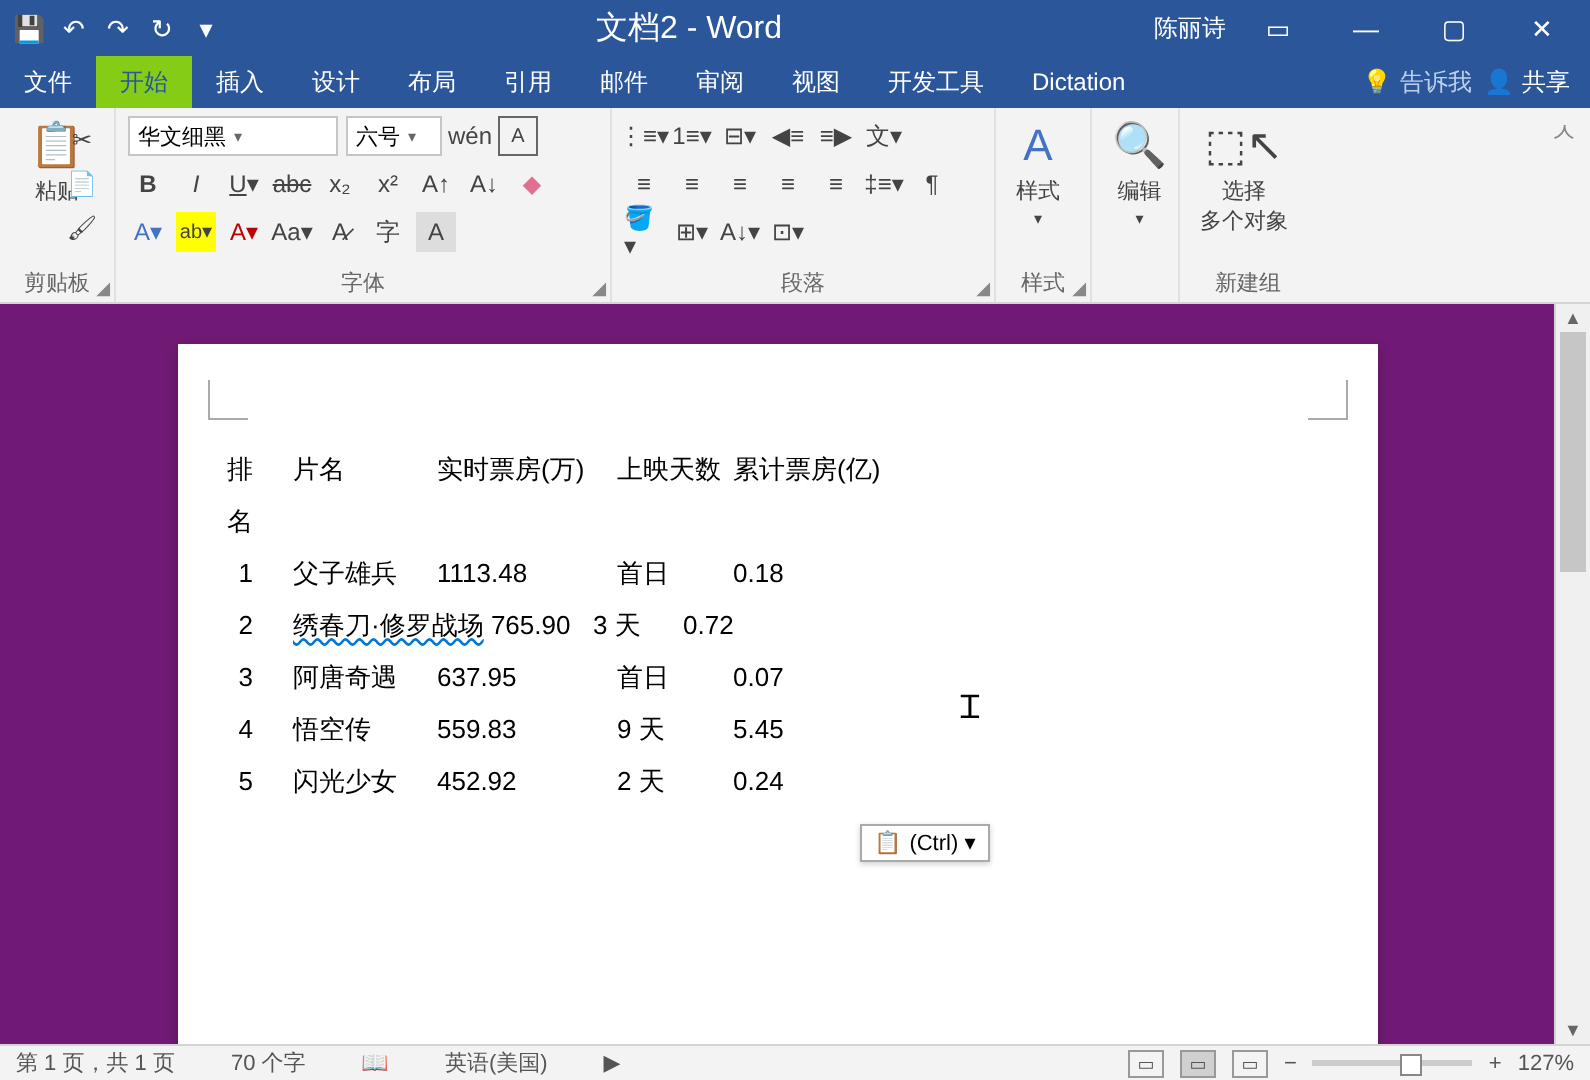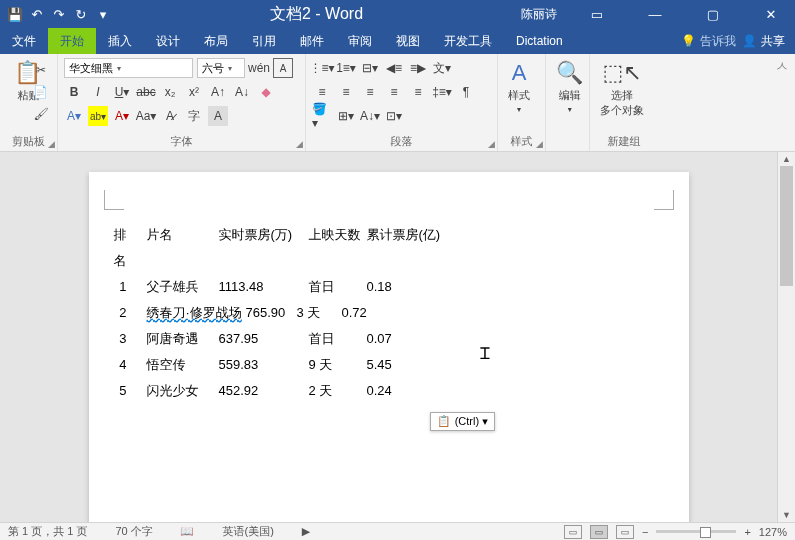"陈丽诗" .title-right { gap: 22px -> 8px }
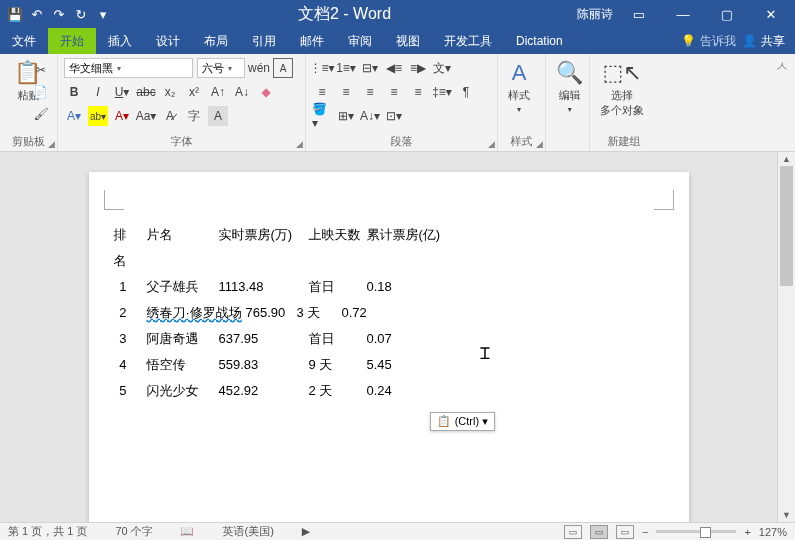"华文细黑" div.combo { width: 129px -> 105px }
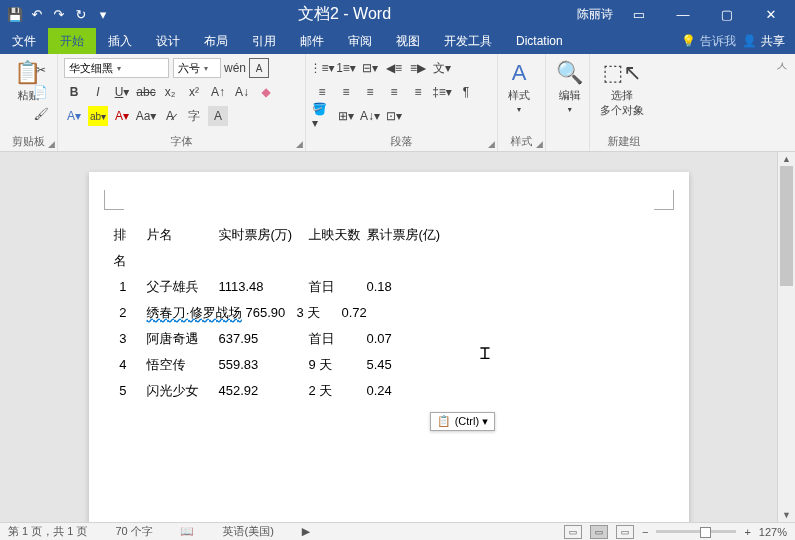"排名" .doc-area { background: #e5e5e5 -> #701a75 }
